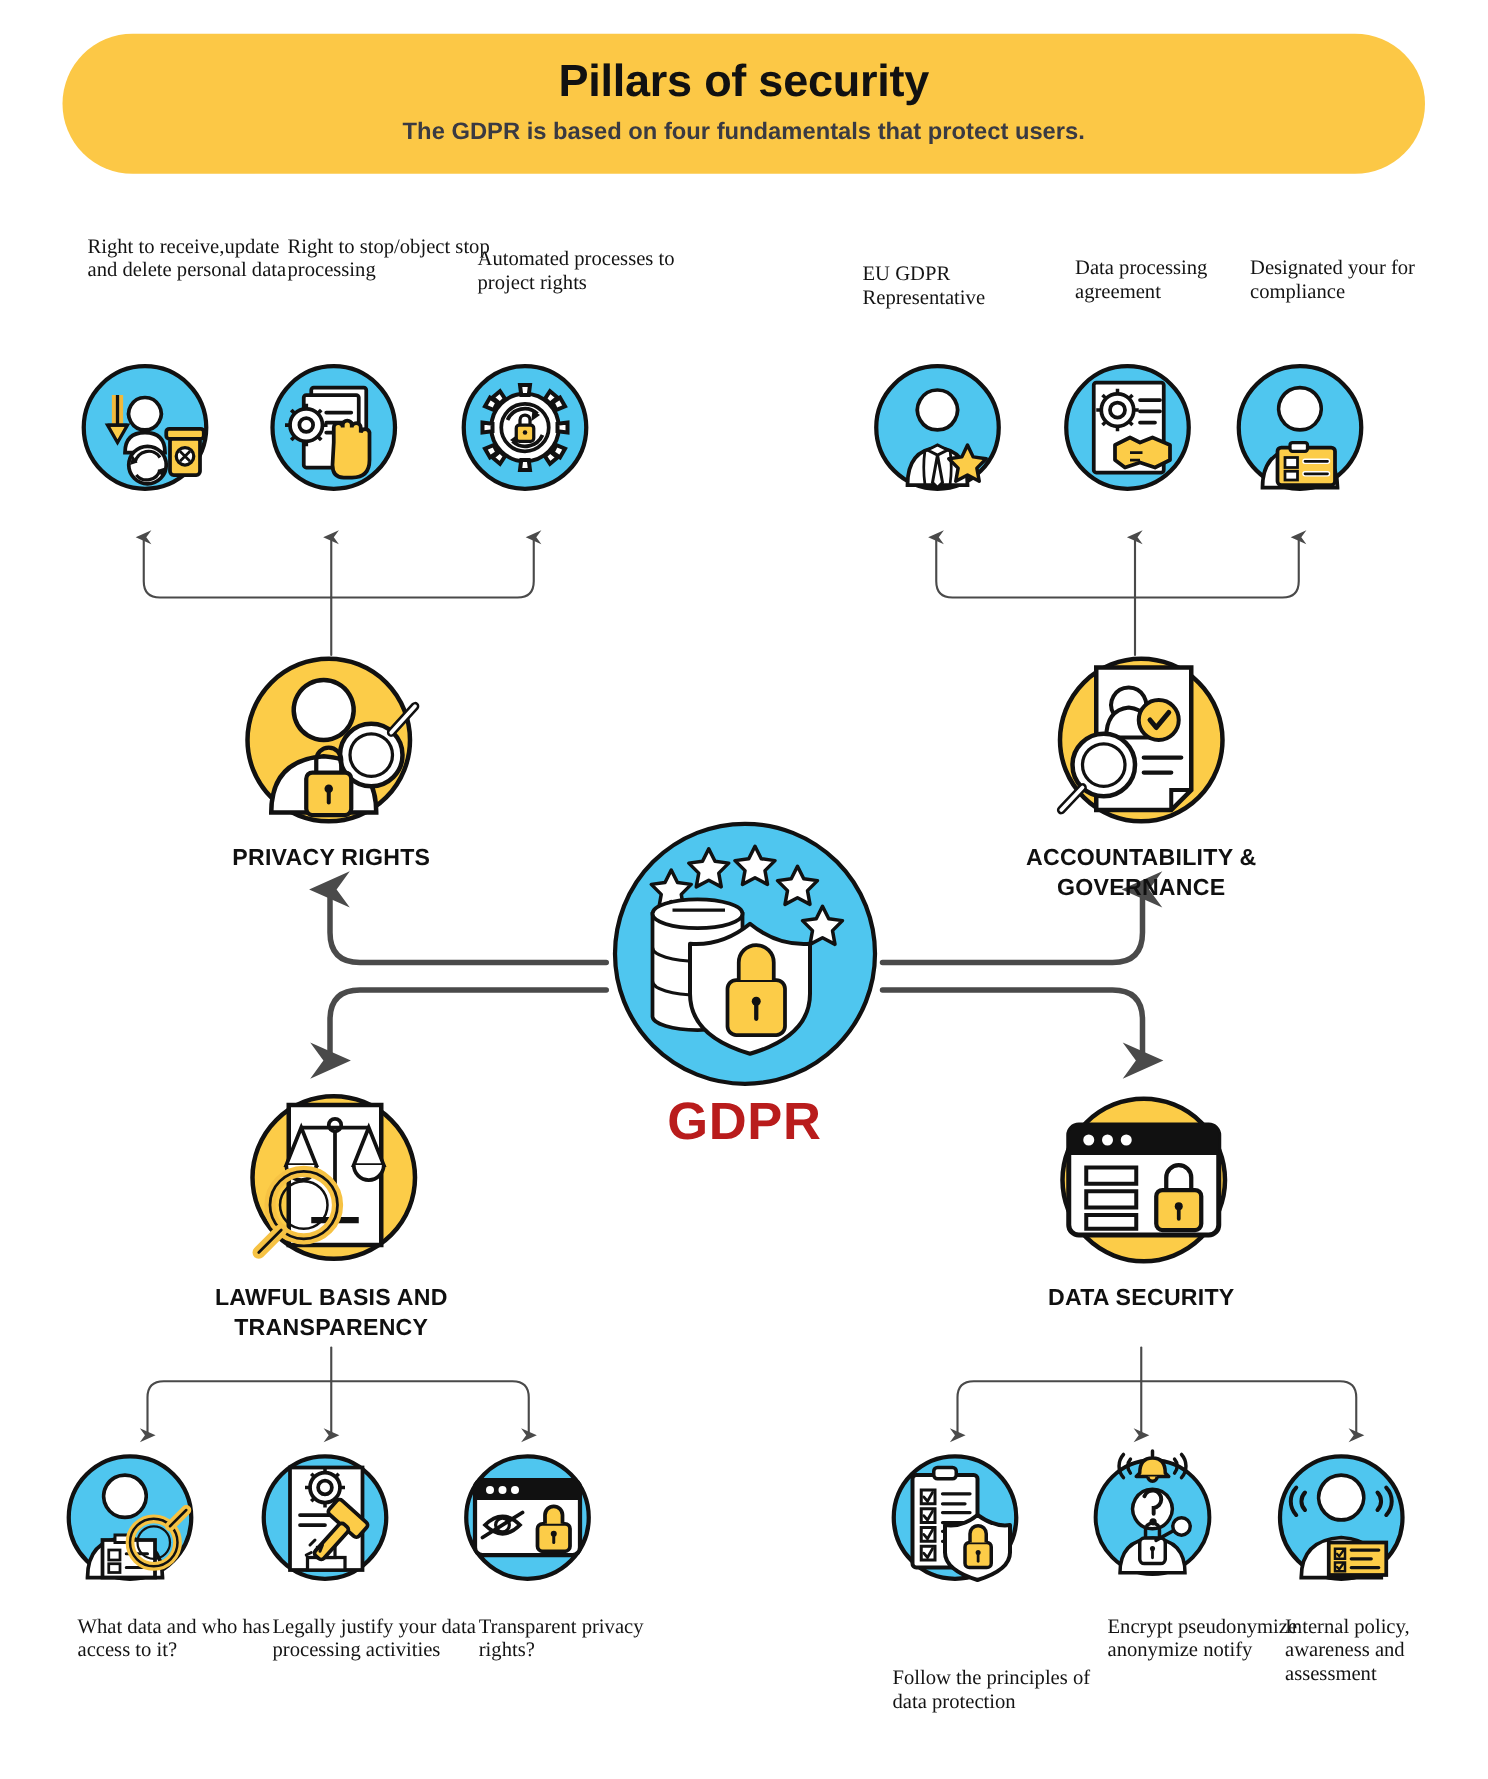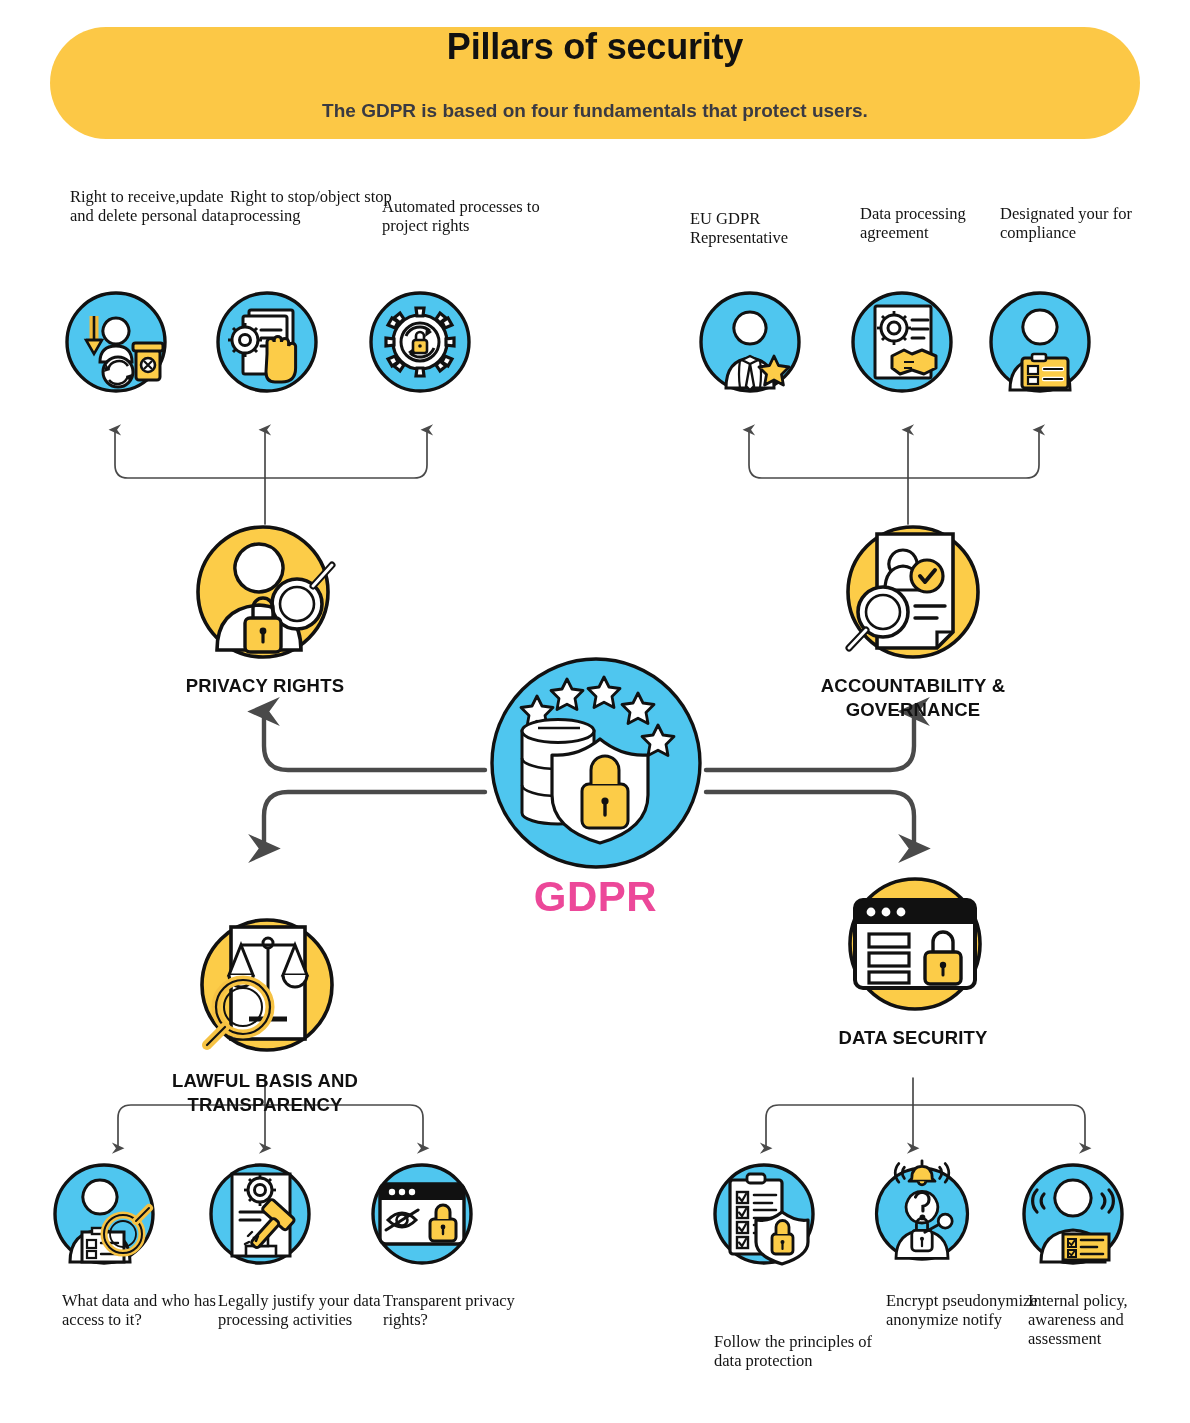"Pillars of security" #header-banner { justify-content: space-between -> center }
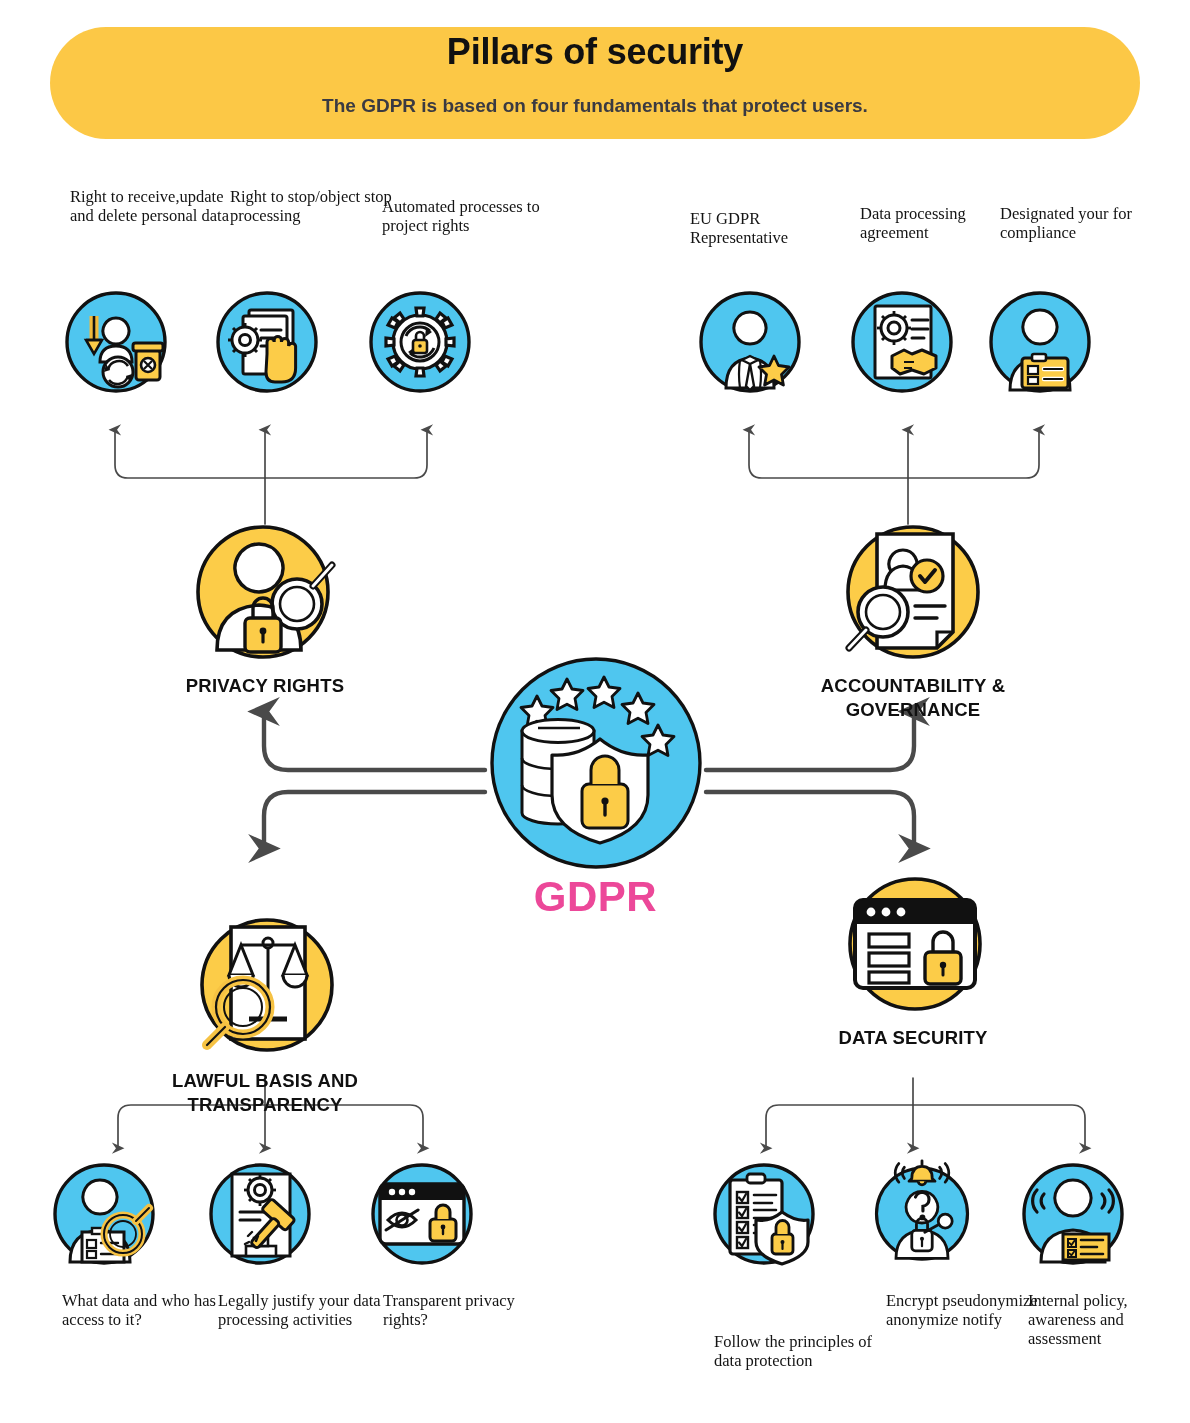"The GDPR is based on" #header-subtitle { margin: 16px -> 3px }
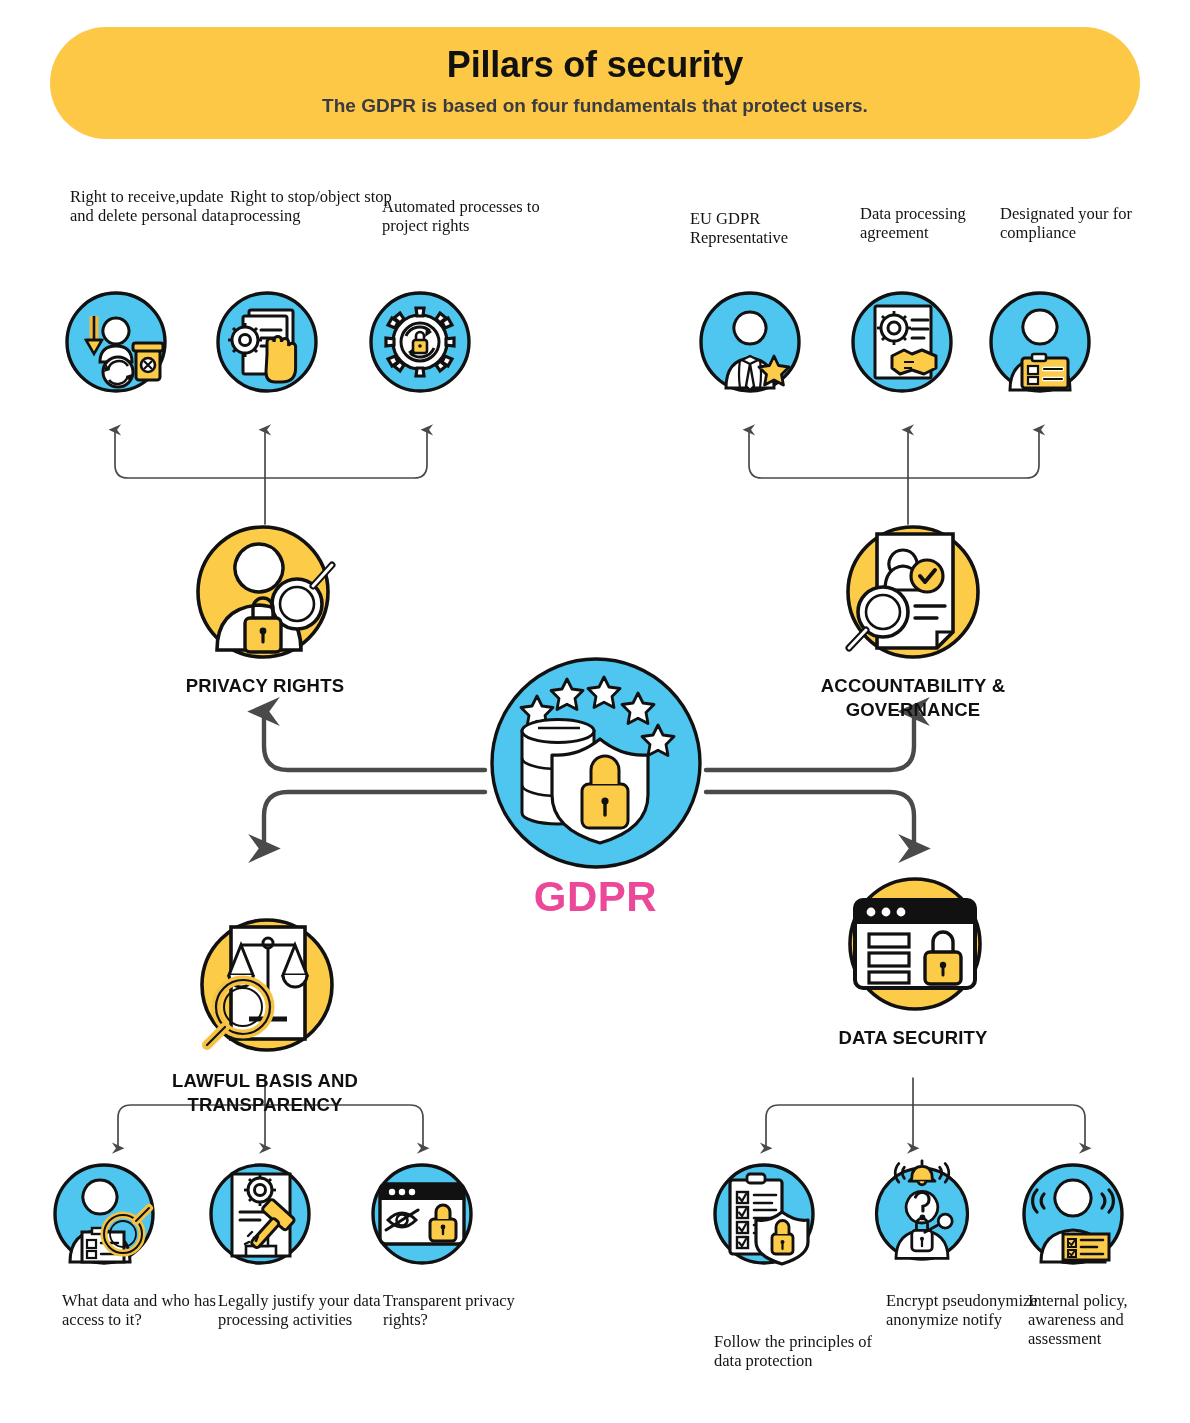"GDPR" #center-label { color: #ec4899 -> #b91c1c }
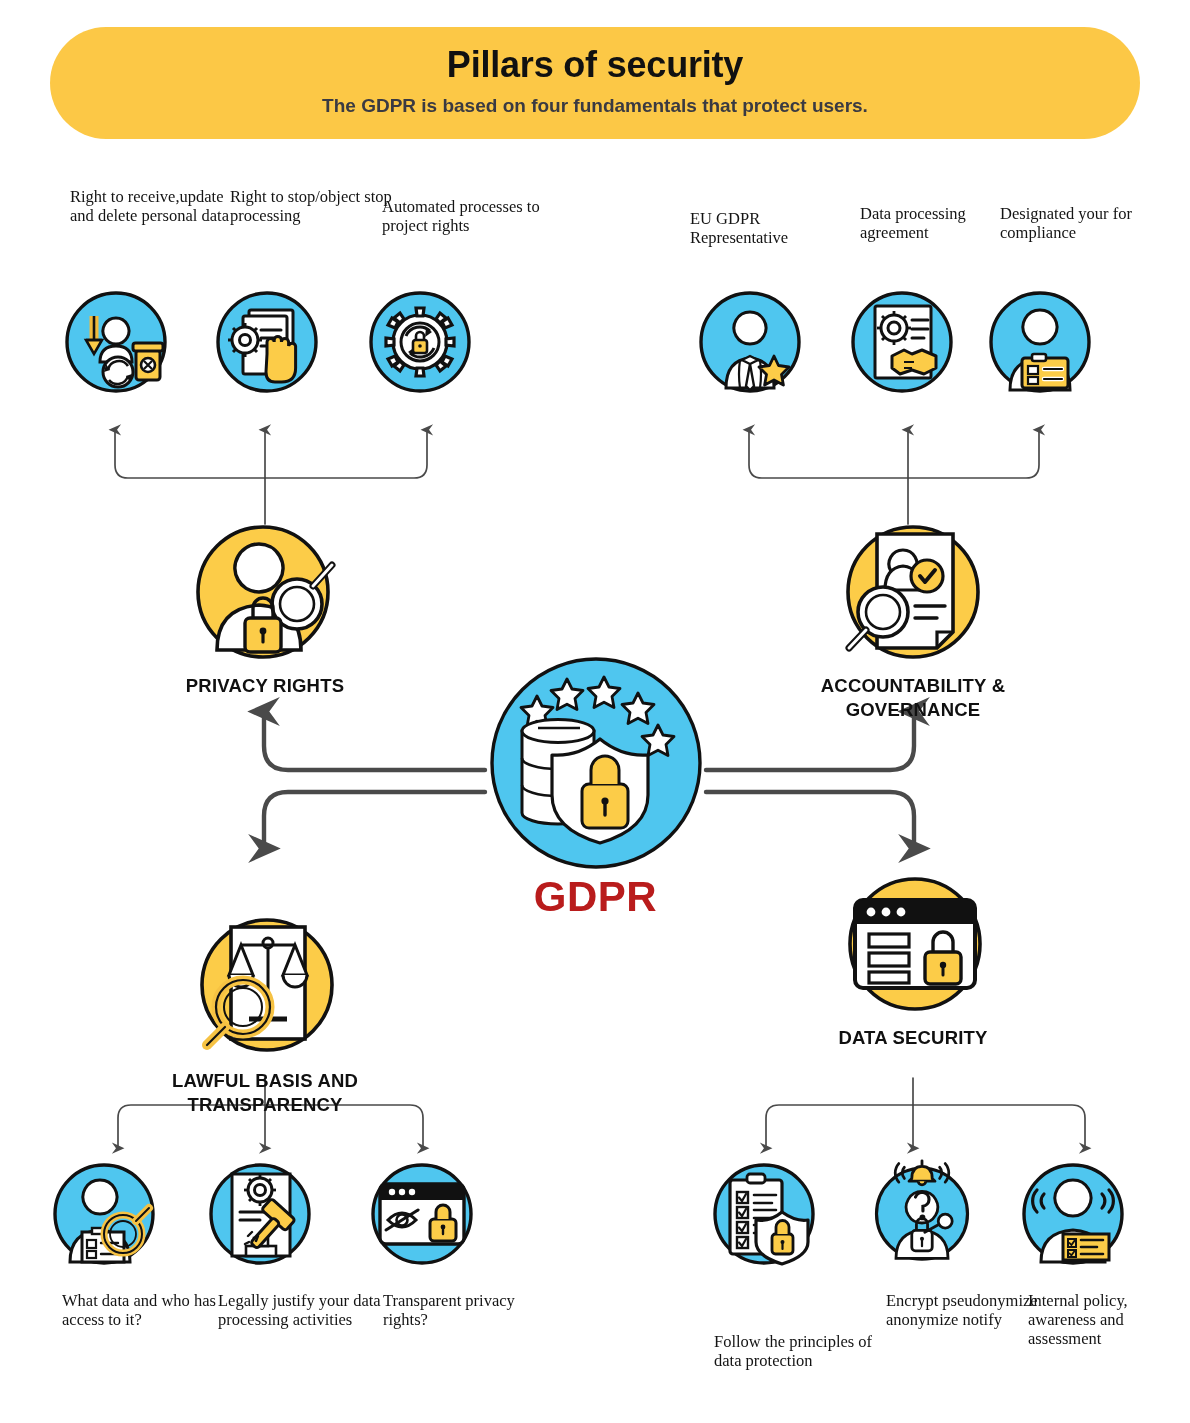"LAWFUL BASIS AND TRANSPARENCY" div.pillar { top: 915px -> 872px }
